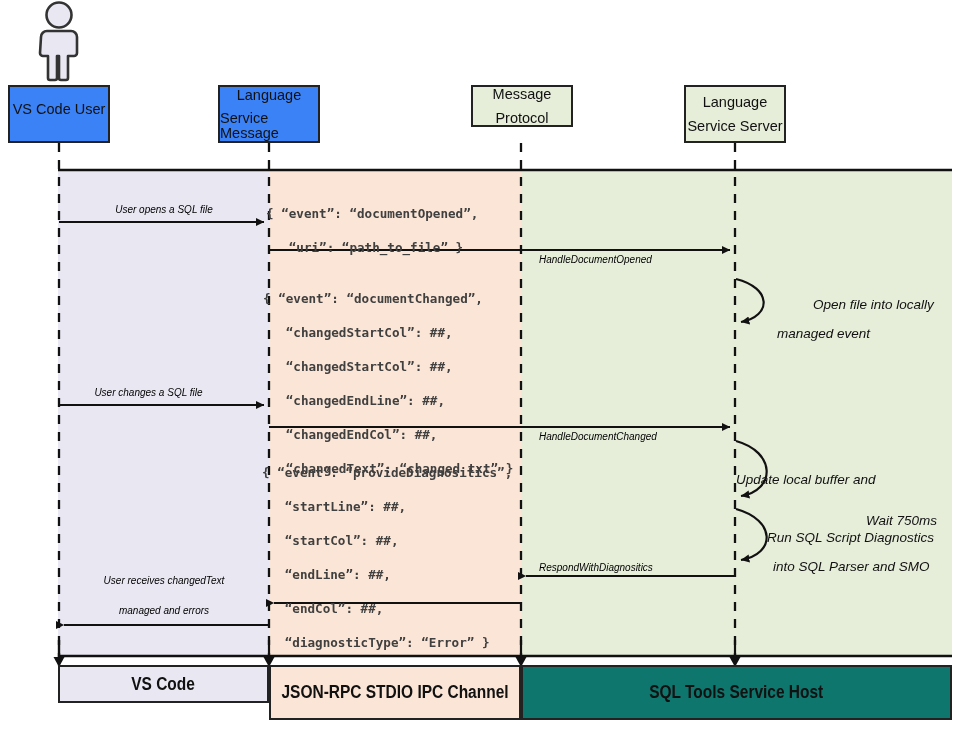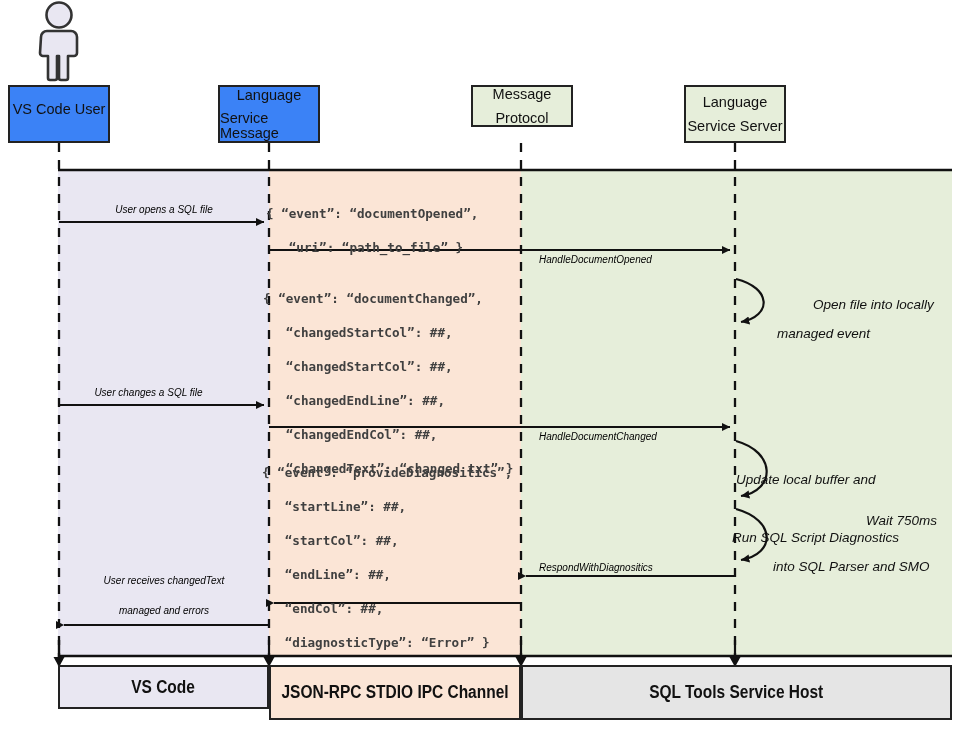"Run SQL Script Diagnostics" div.note { left: 732px -> 767px }
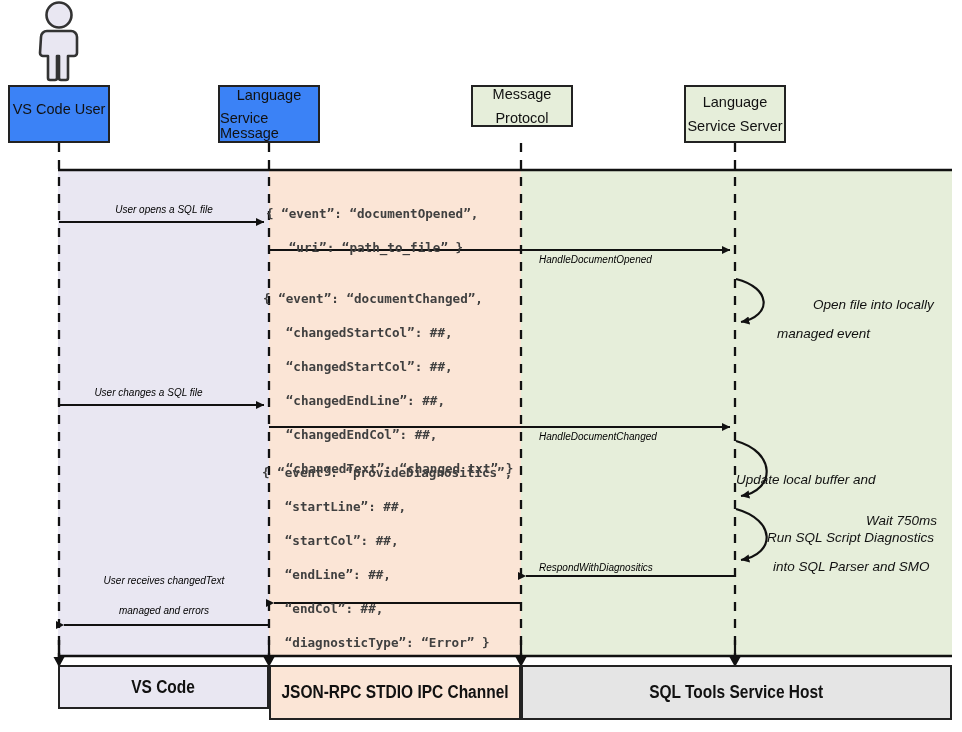"VS Code" div.legend { height: 44px -> 38px }
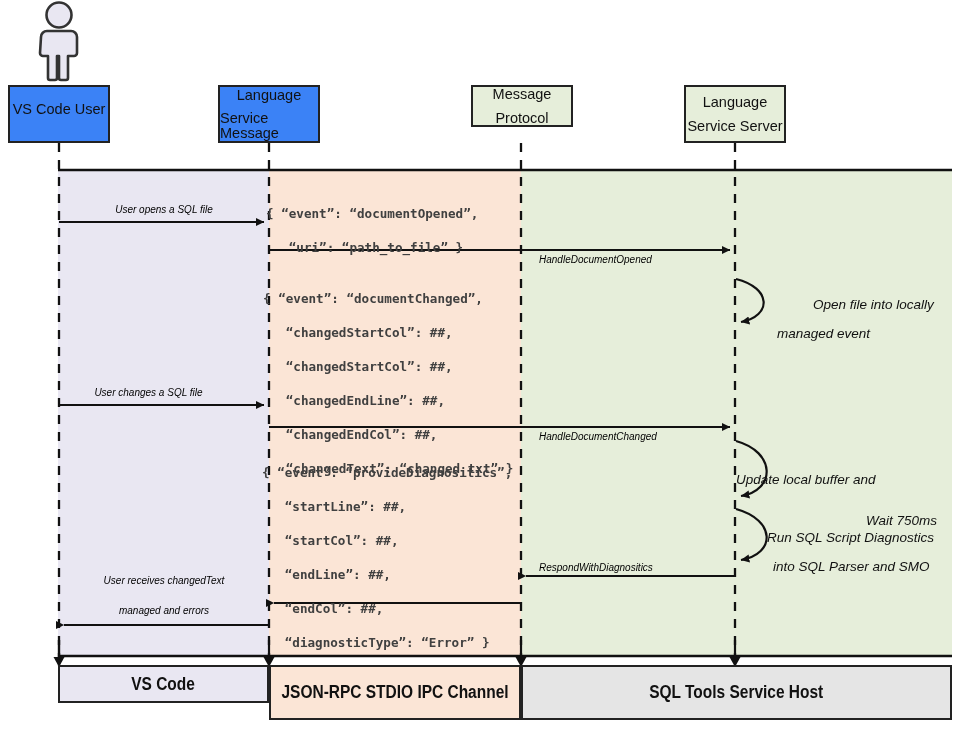"SQL Tools Service Host" .legend.green { background: #e5e5e5 -> #0f766e }
